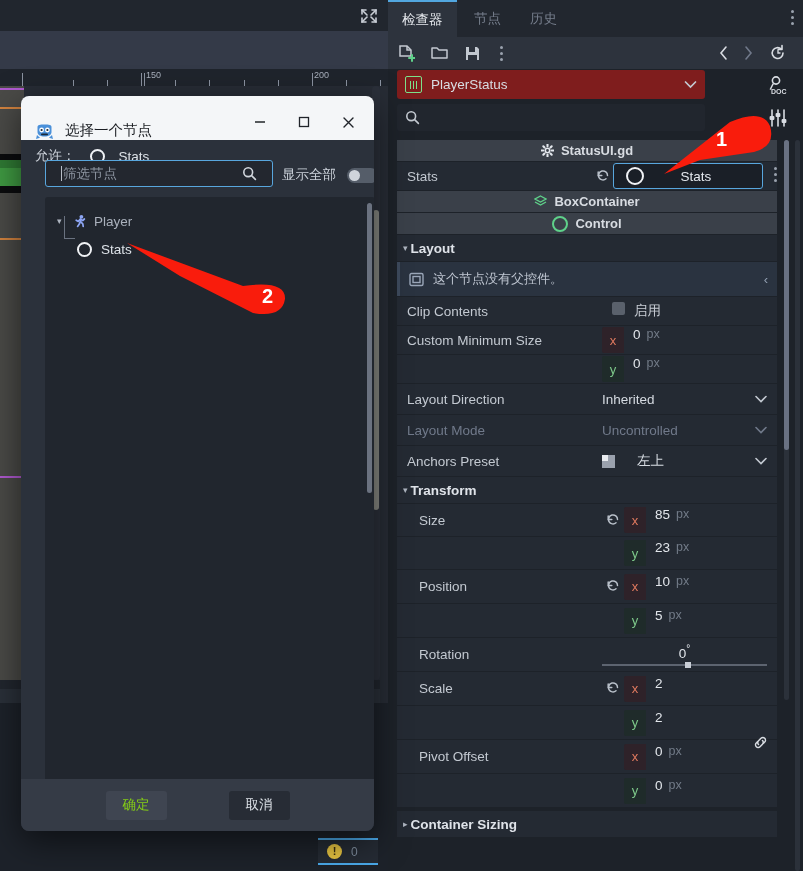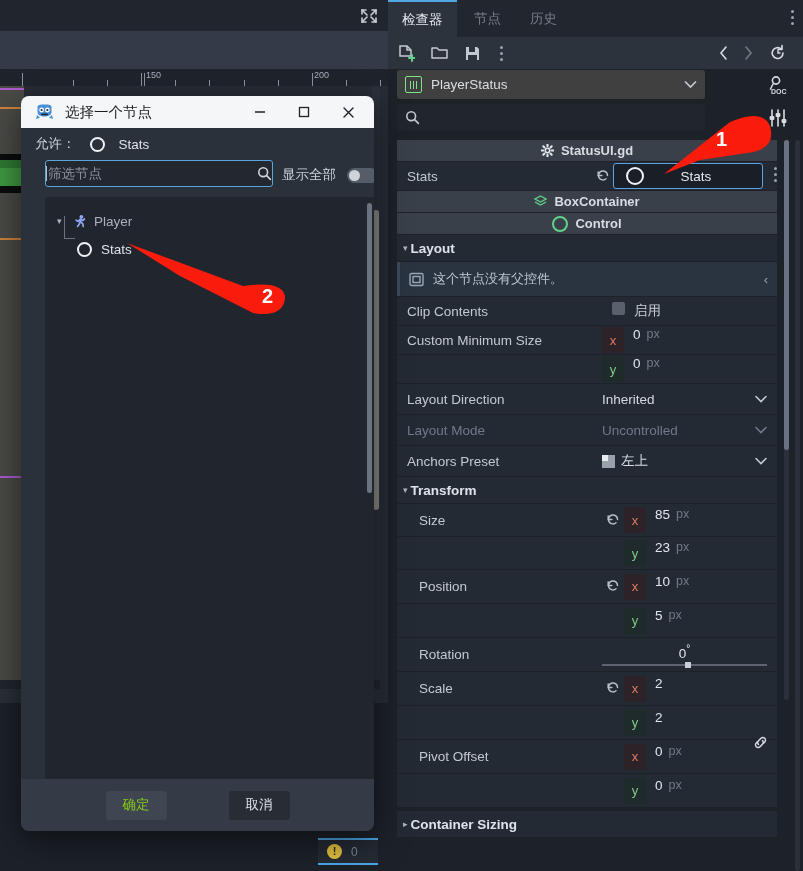"PlayerStatus" #objrow { background: #404040 -> #7f1d1d }
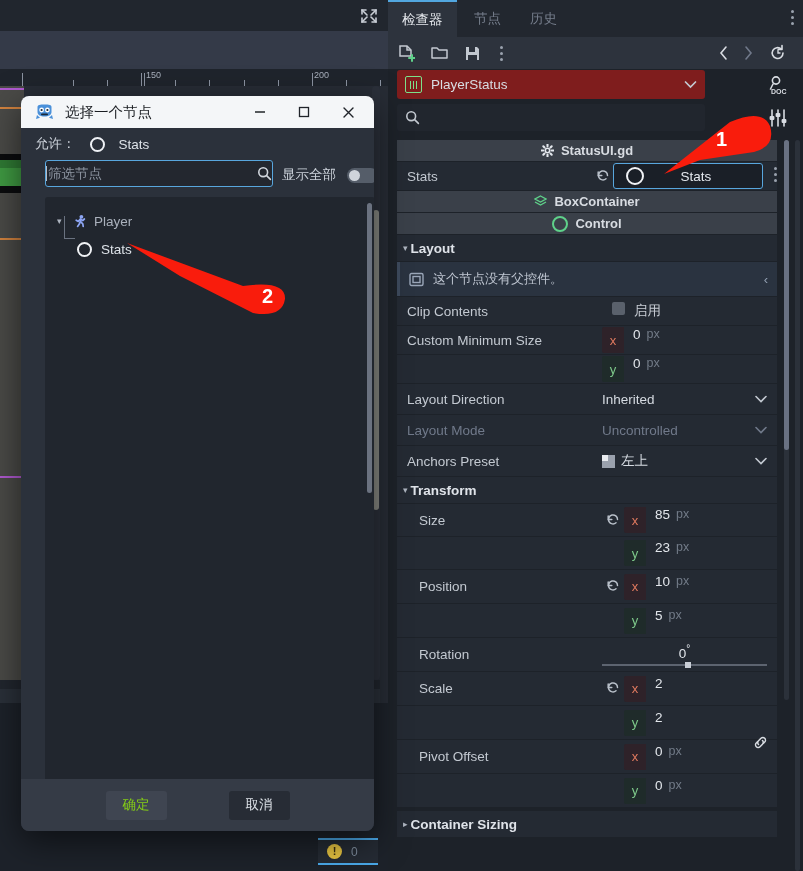"选择一个节点" #titlebar { align-items: center -> flex-end; height: 32px -> 44px }
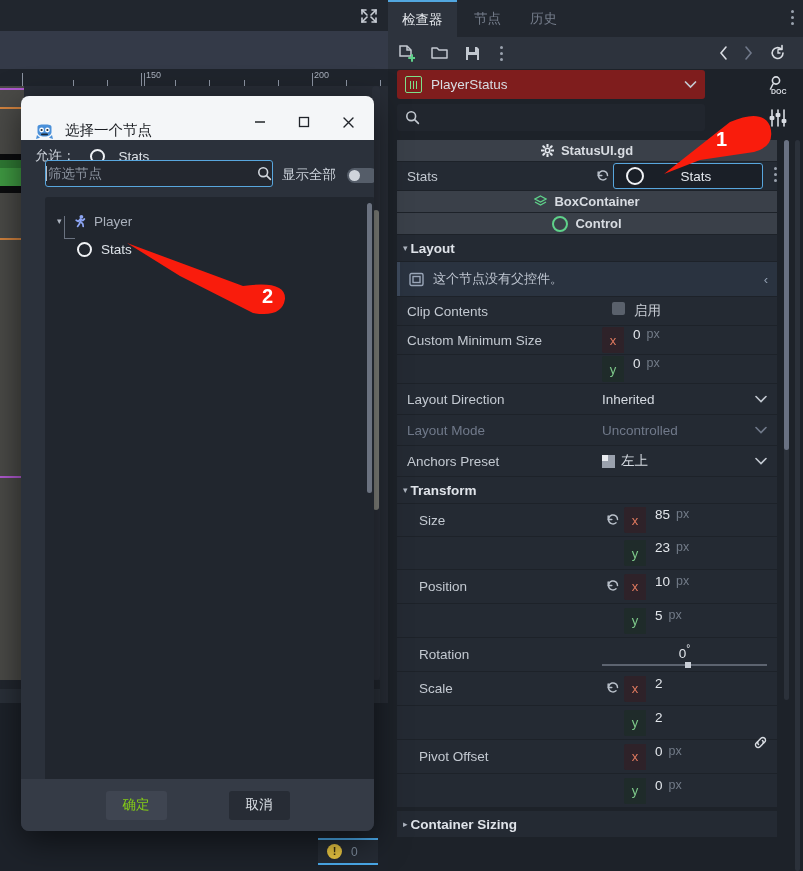"筛选节点" #searchrow { padding: 0 0 -> 0 15px }
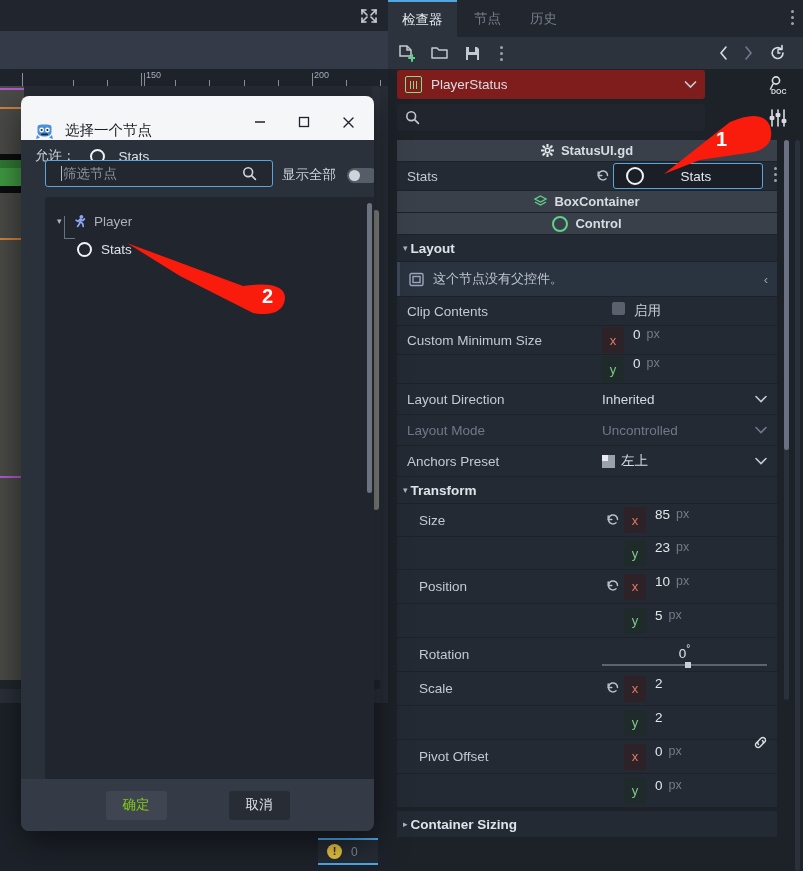"左上" span { gap: 6px -> 22px }
